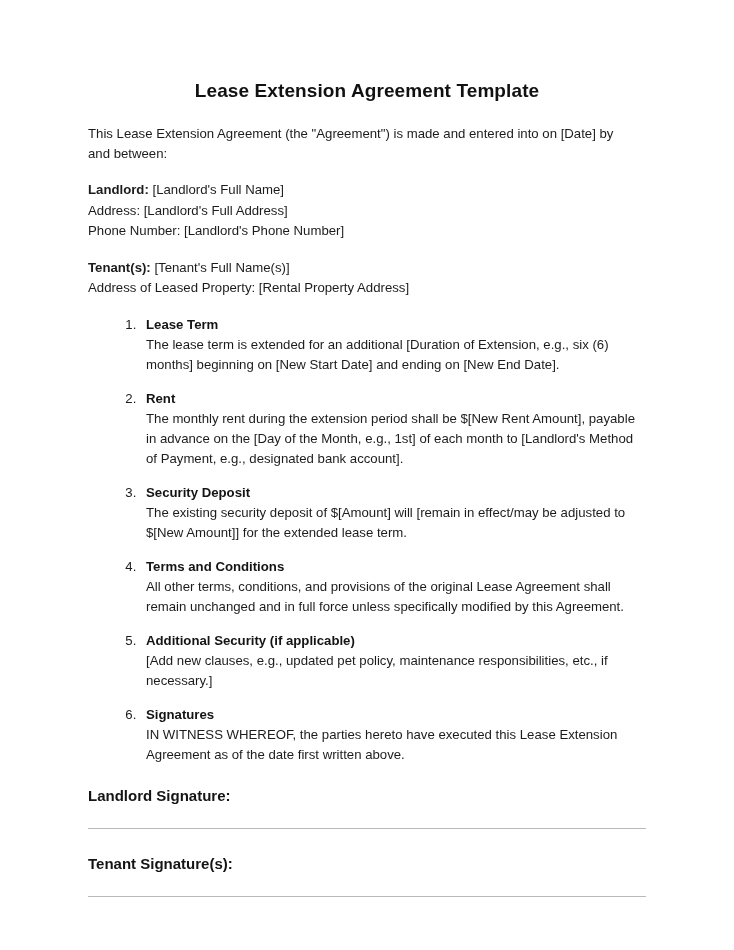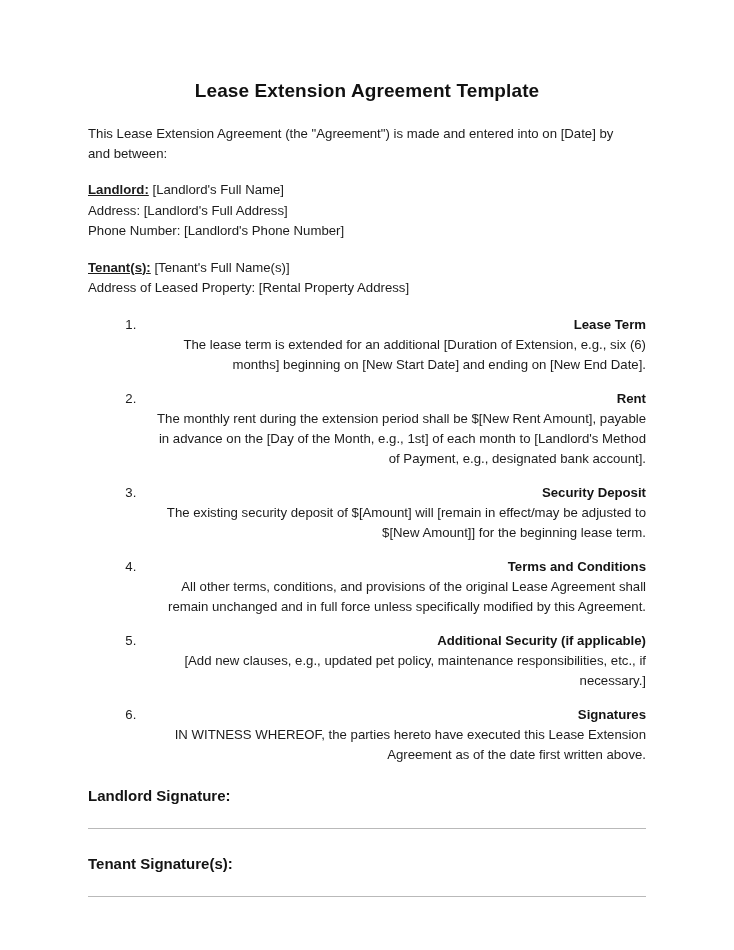"Landlord:" .lbl { text-decoration: underline -> none }
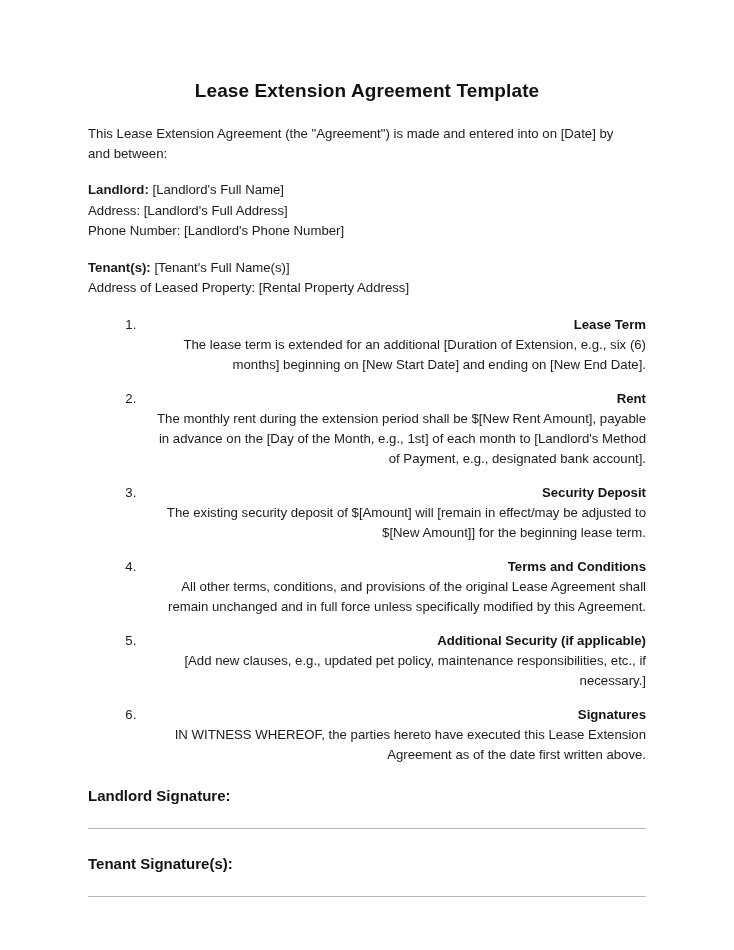"Lease Term" ol.clauses > li { text-align: right -> none }
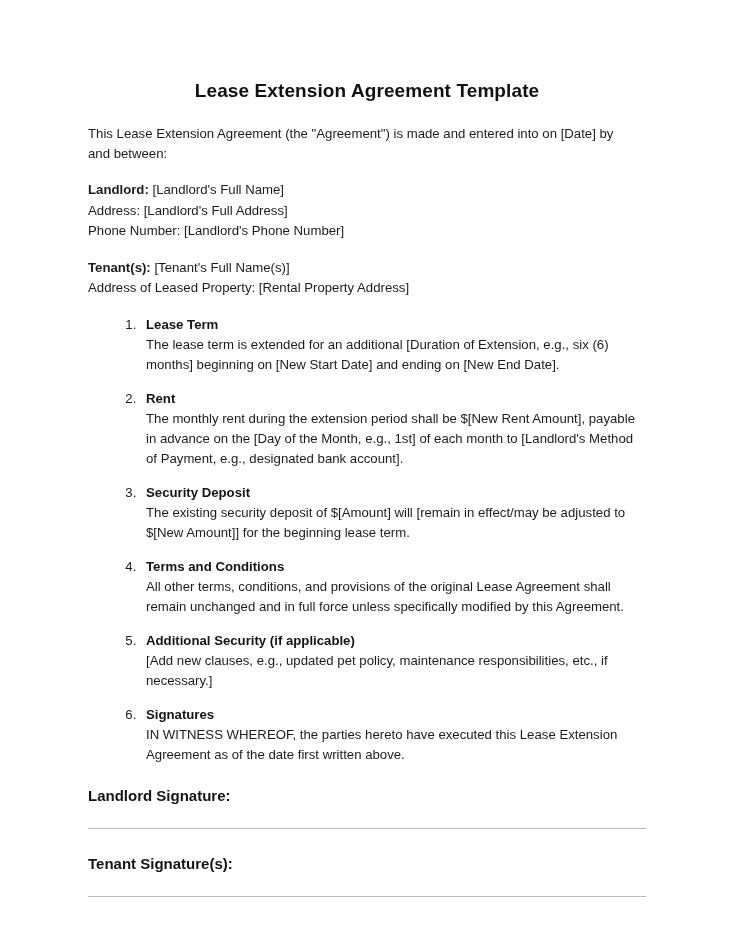"The existing security deposit of" span.clause-body { text: beginning -> extended }
